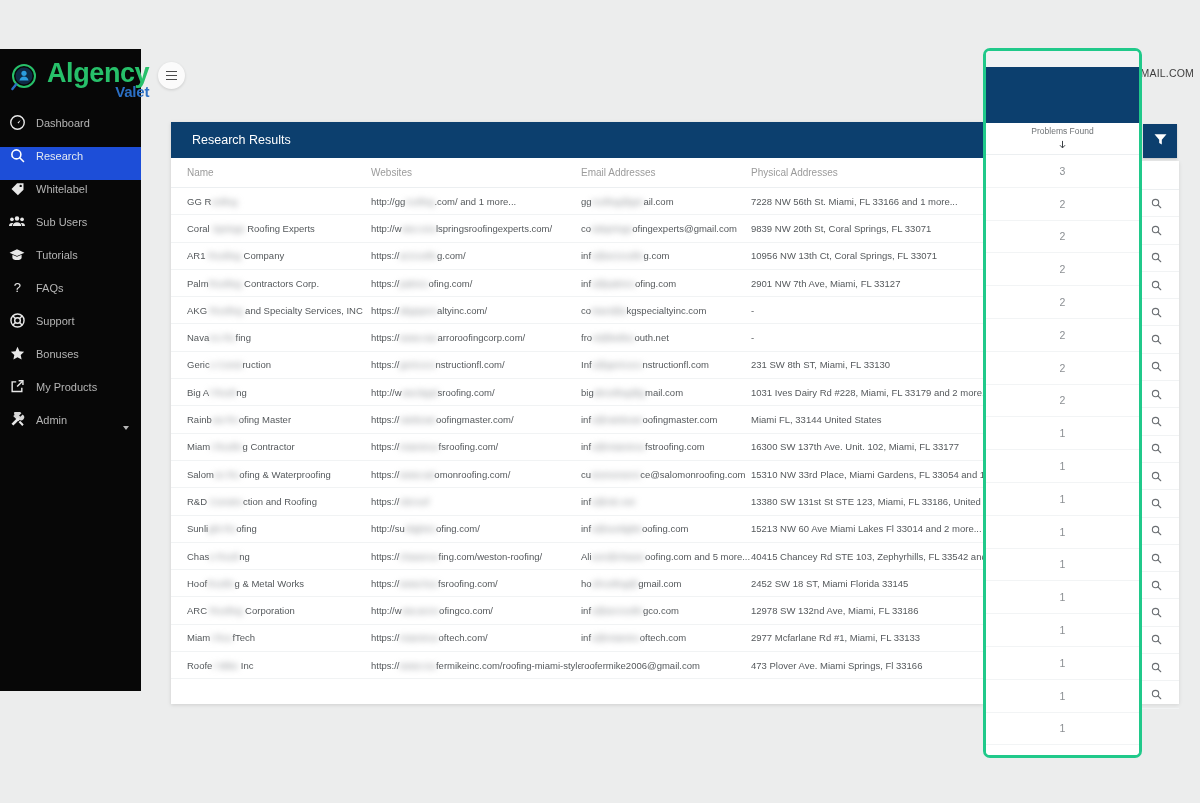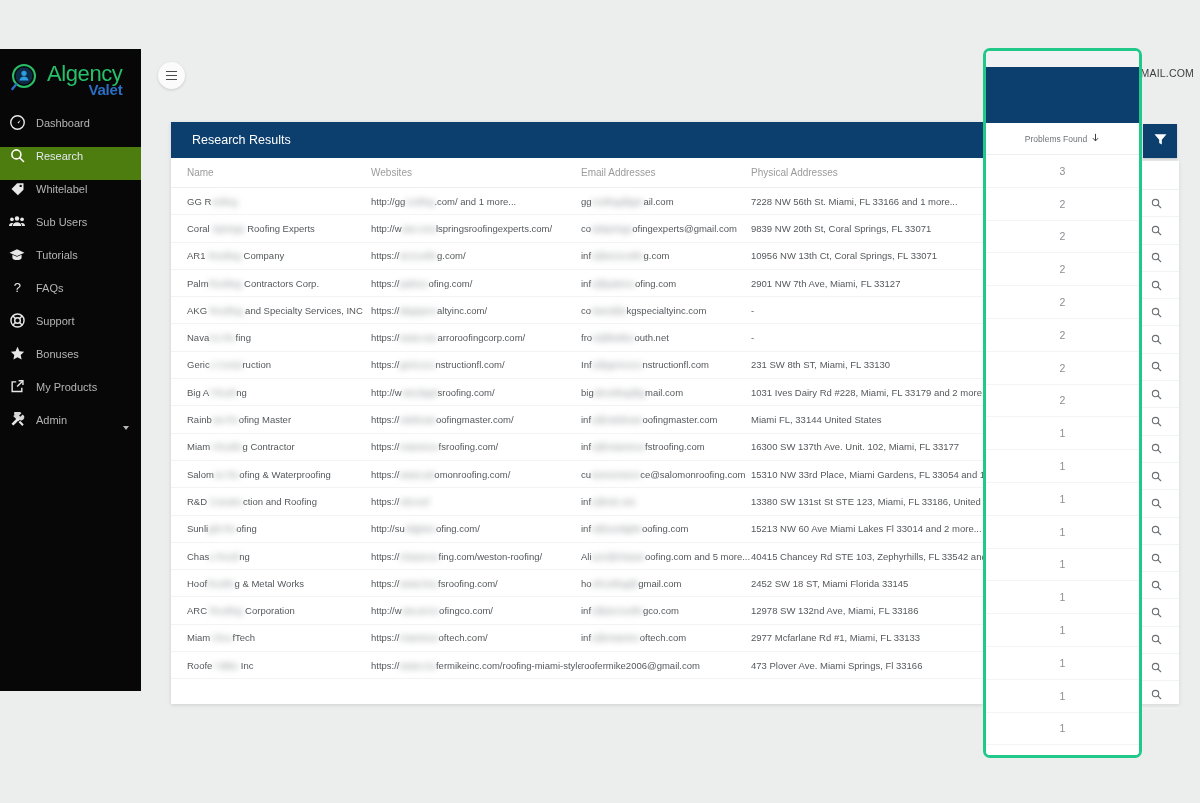"Algency" .logo-top { font-size: 22px -> 27px; font-weight: normal -> bold }
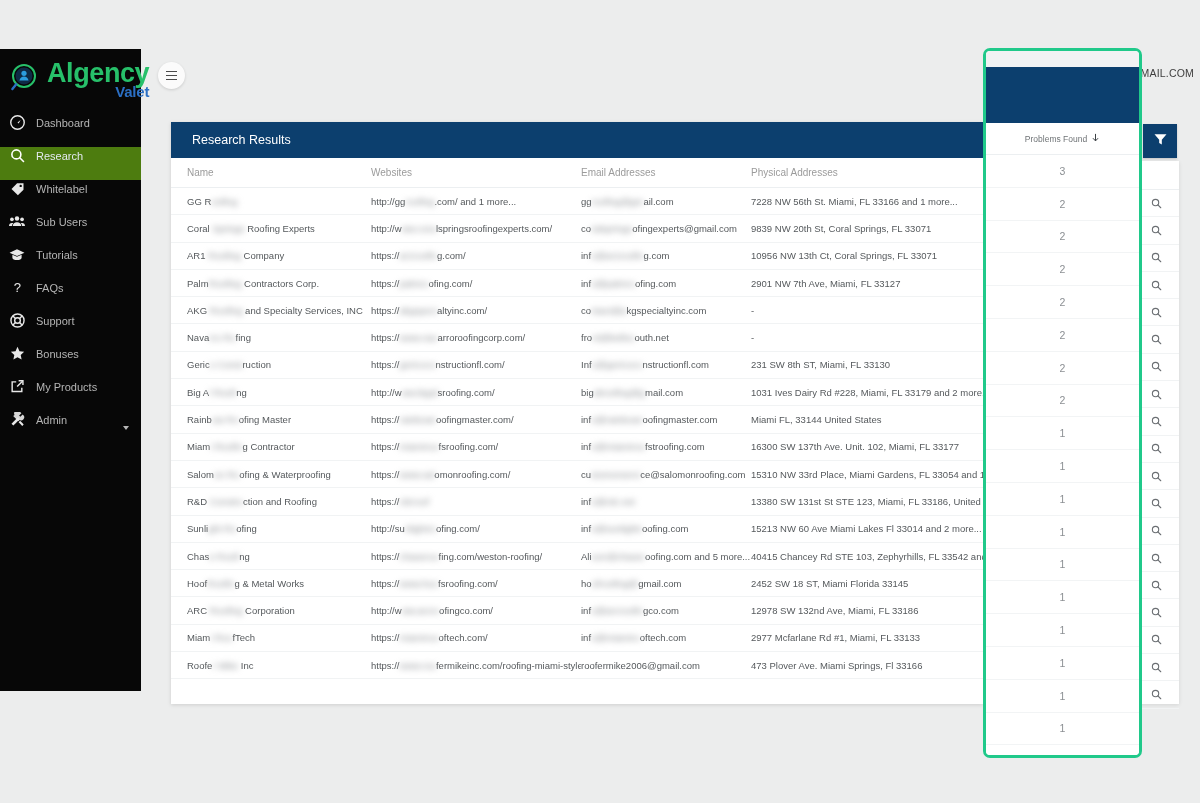"Problems Found" .prob-colhead { flex-direction: none -> column }
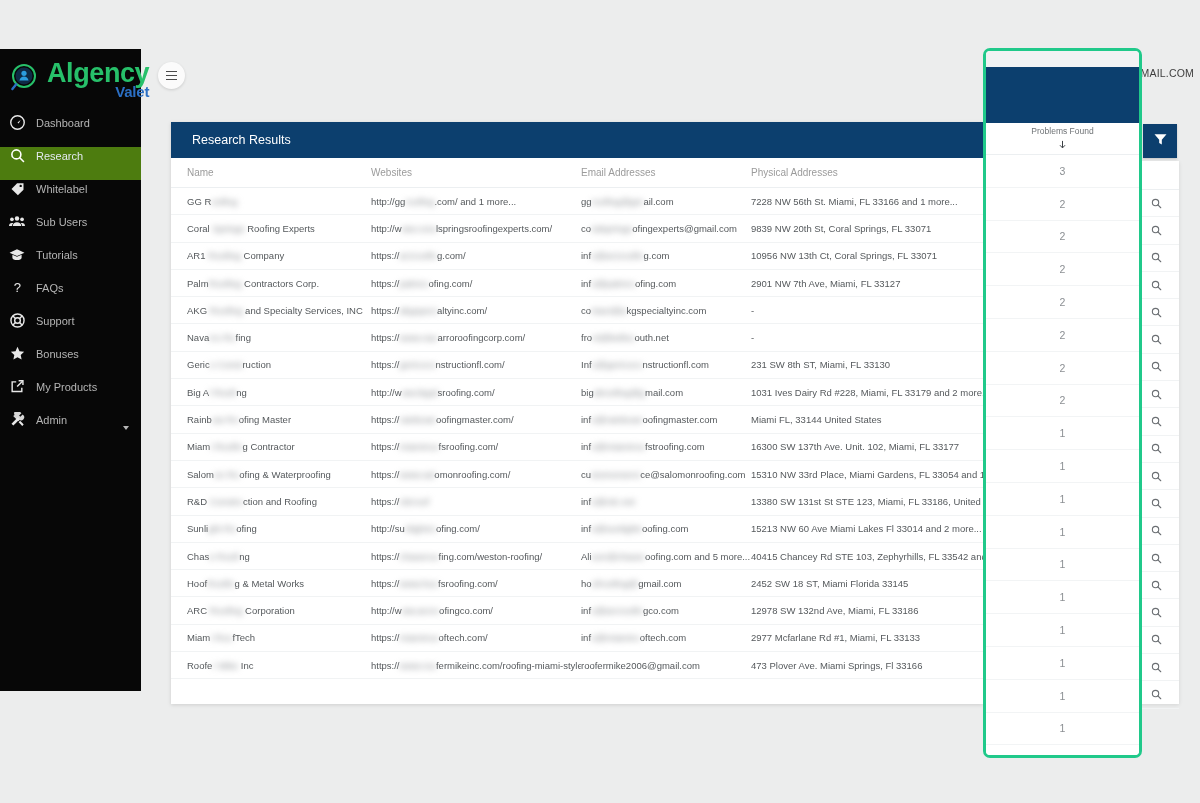"Research" .nav-item.active { background: #4d7c0f -> #1d4ed8 }
